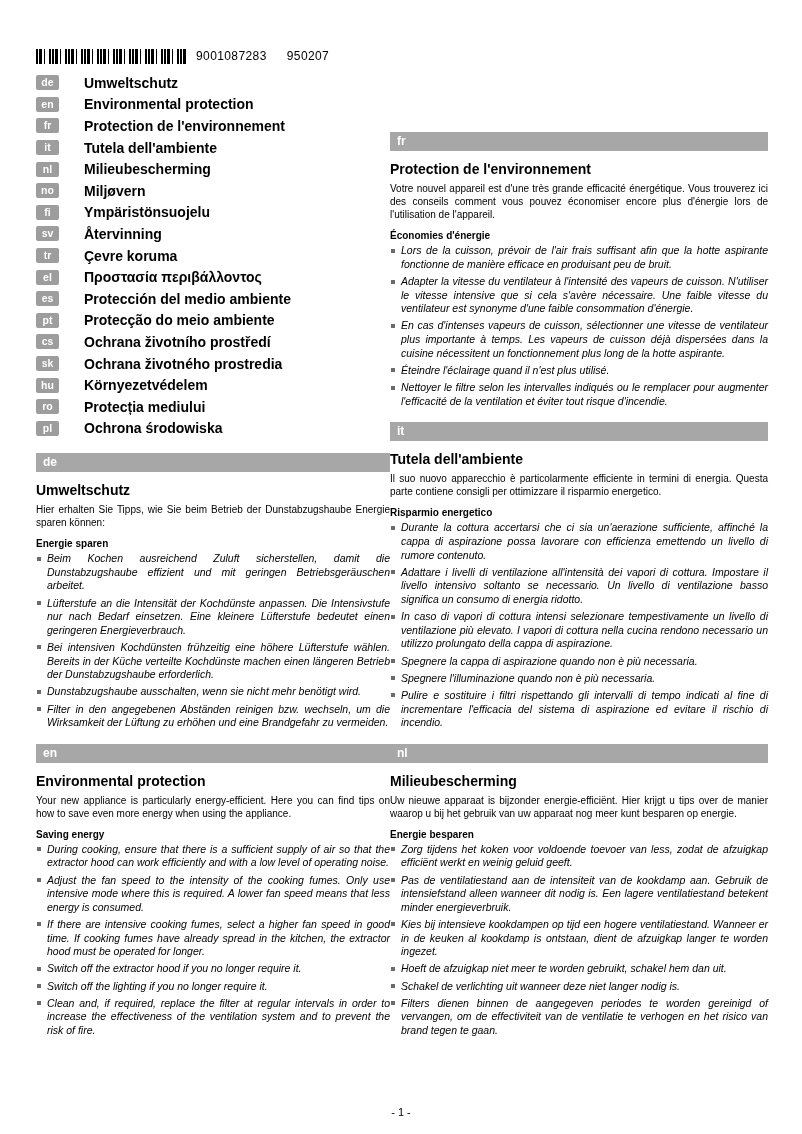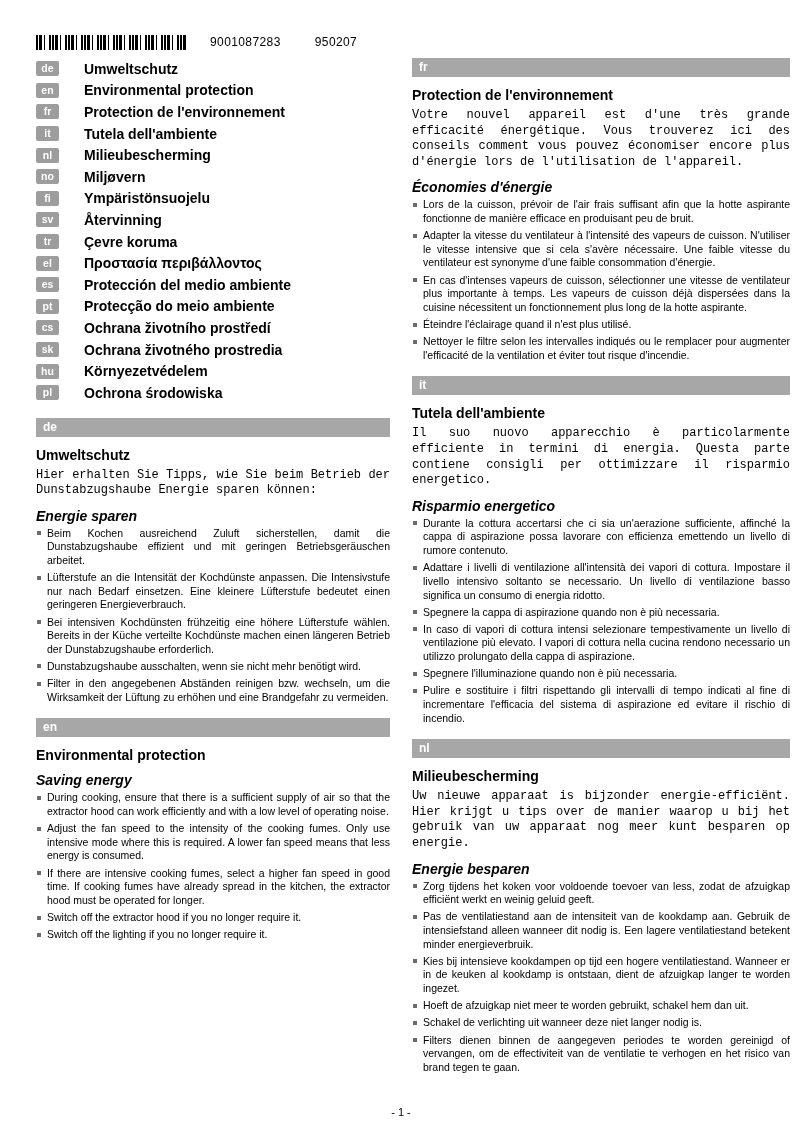"9001087283" .header { gap: 24px -> 10px; margin-top: none -> 14px }
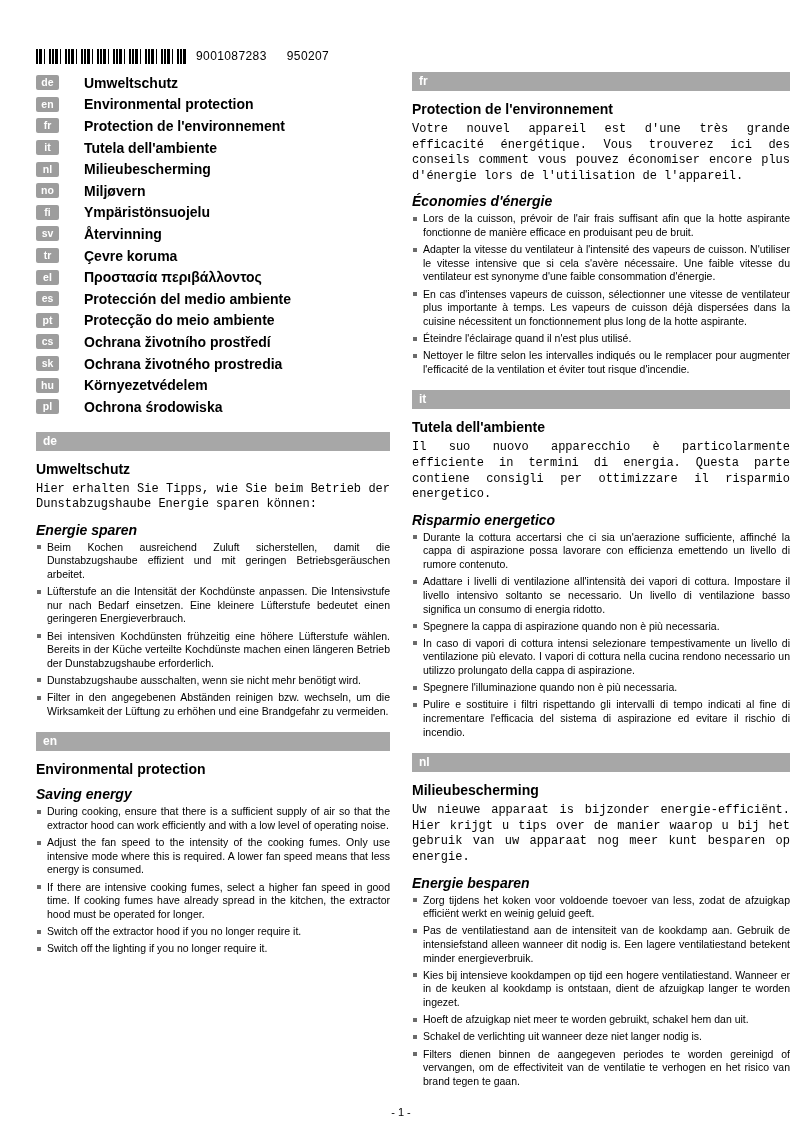"de" .columns { align-items: flex-start -> flex-end; gap: 22px -> none }
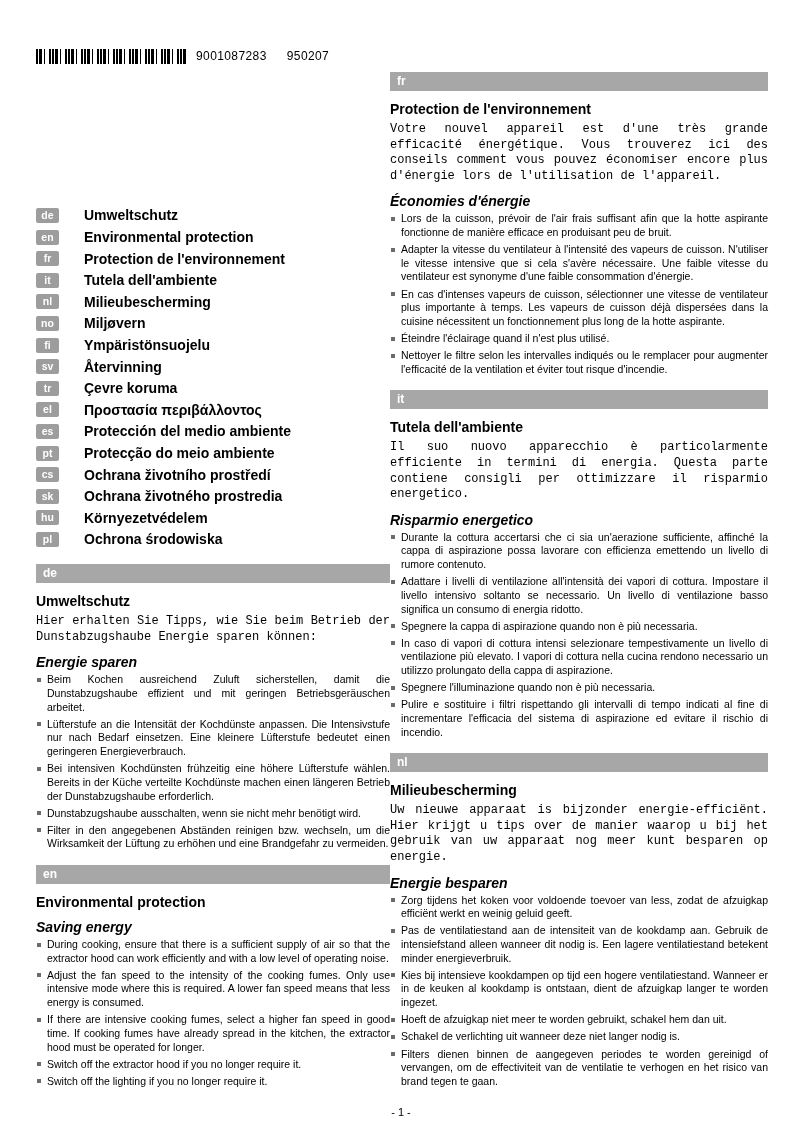"Votre nouvel appareil est d'une" p.intro { font-family: Liberation Mono, monospace -> none; font-size: 12px -> 10px }
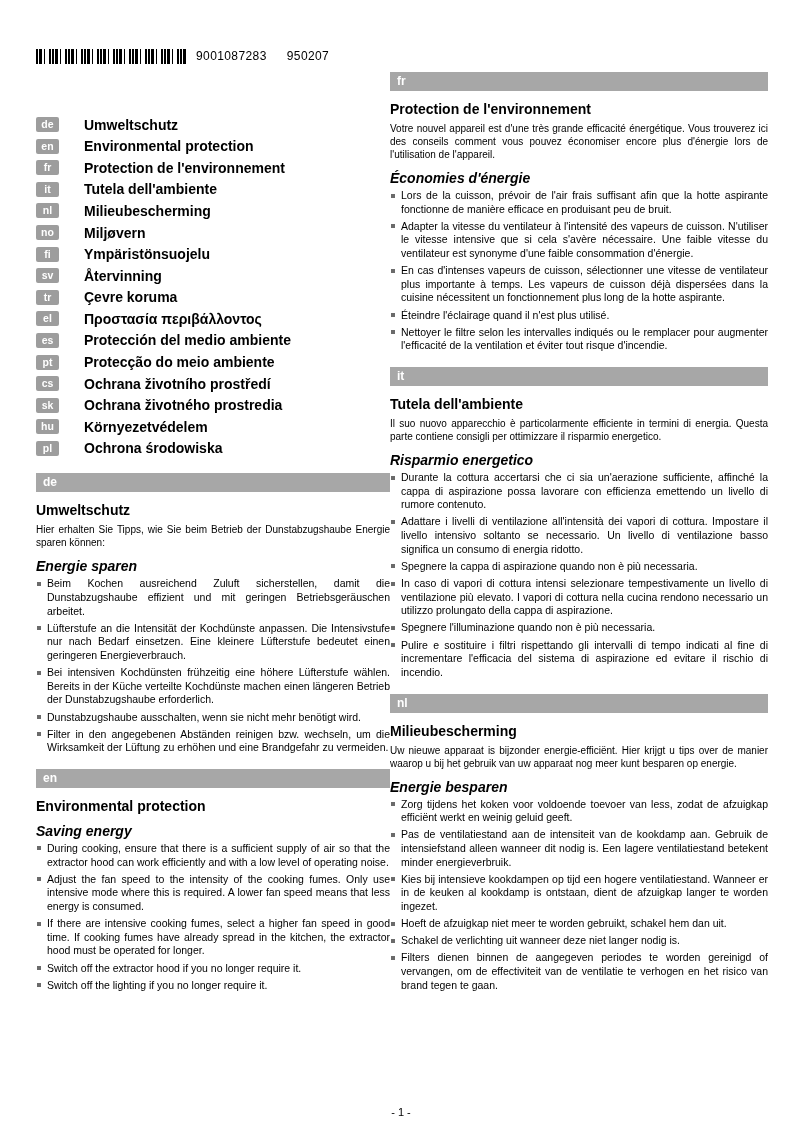"Économies d'énergie" h3.sub { font-size: 14px -> 10px; font-style: italic -> none }
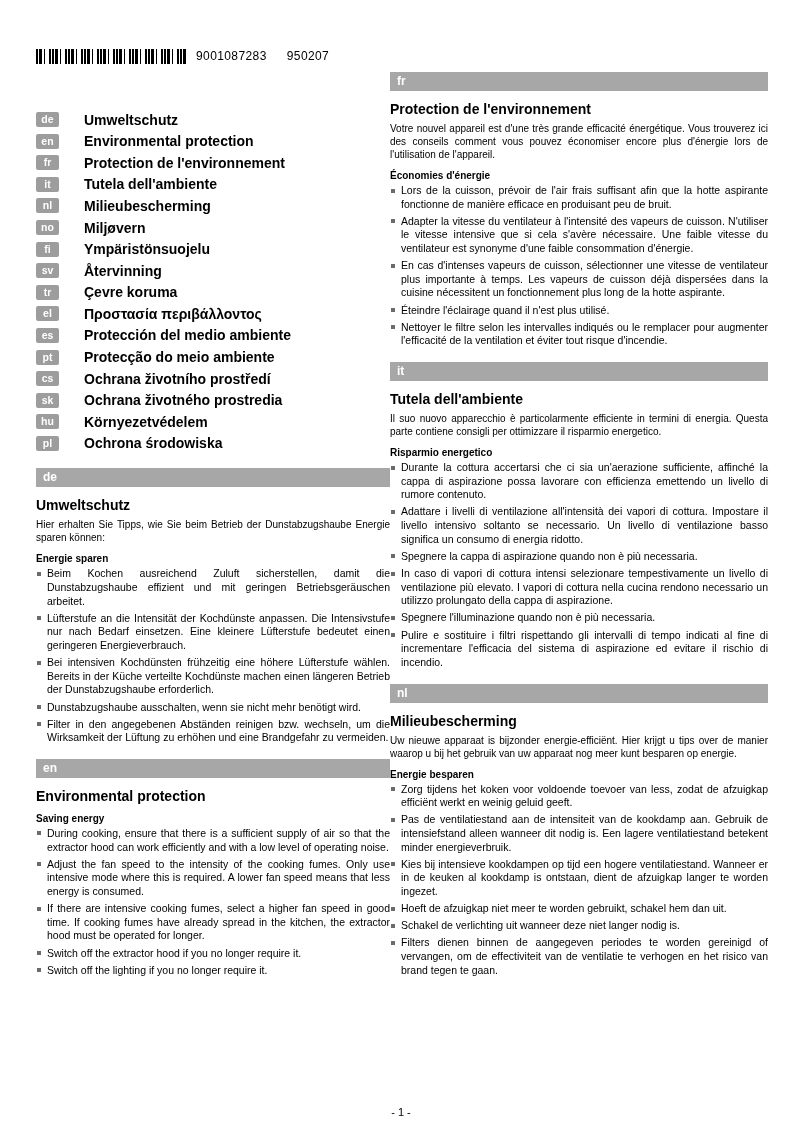"Lors de la cuisson, prévoir" ul.bullets { font-style: none -> italic }
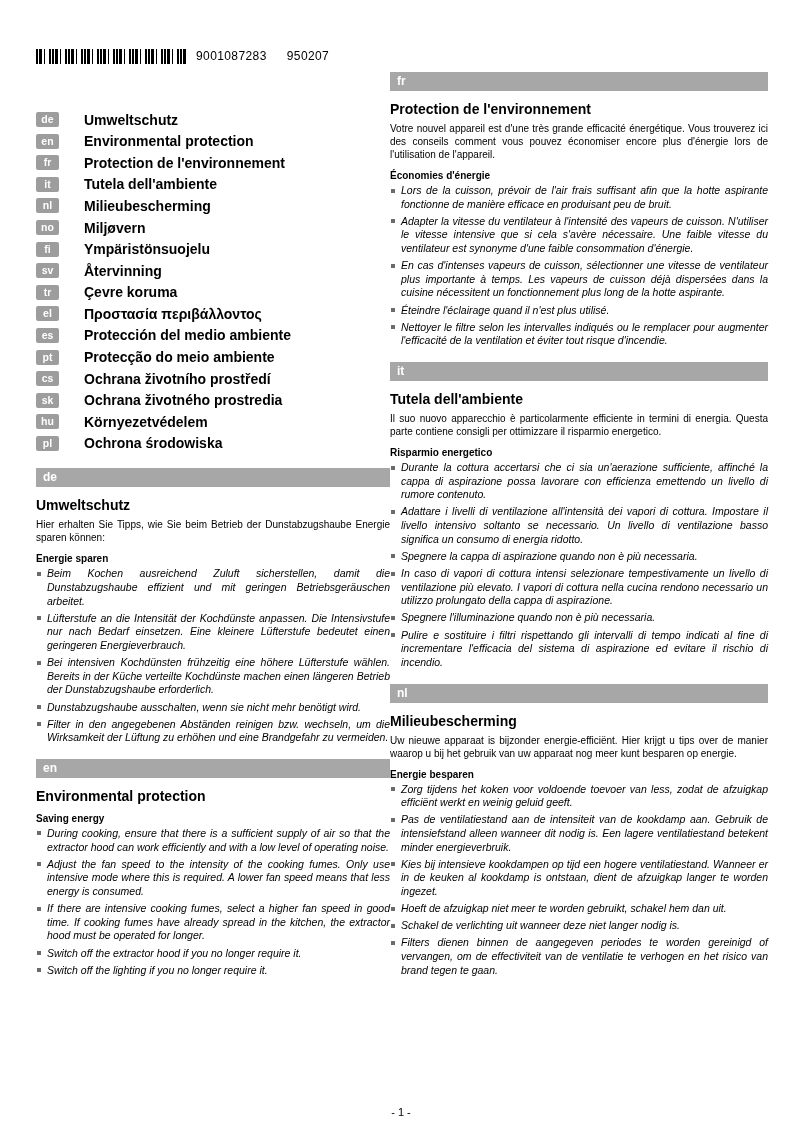"ro" div.lang-row { html: none -> <div> <span>ro</span> <span>Protecția mediului</span> </div> }
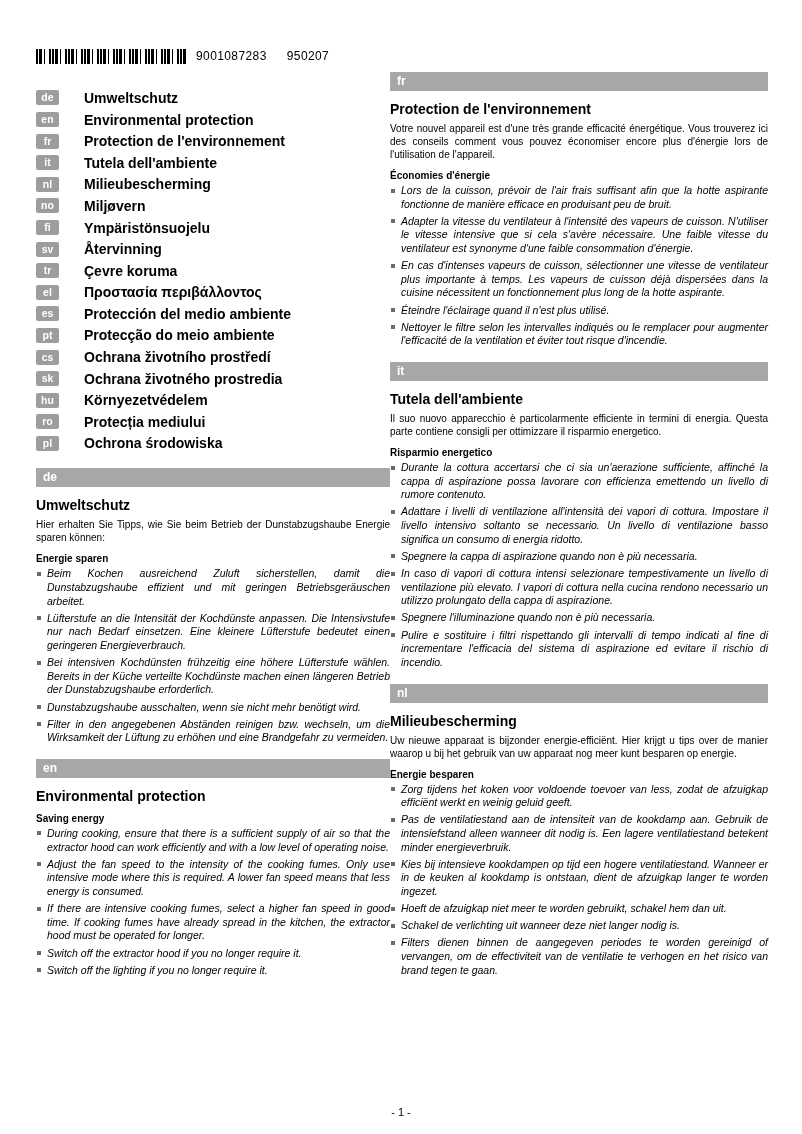"Spegnere la cappa di aspirazione" li { order: before "In caso di vapori di" -> after "In caso di vapori di" }
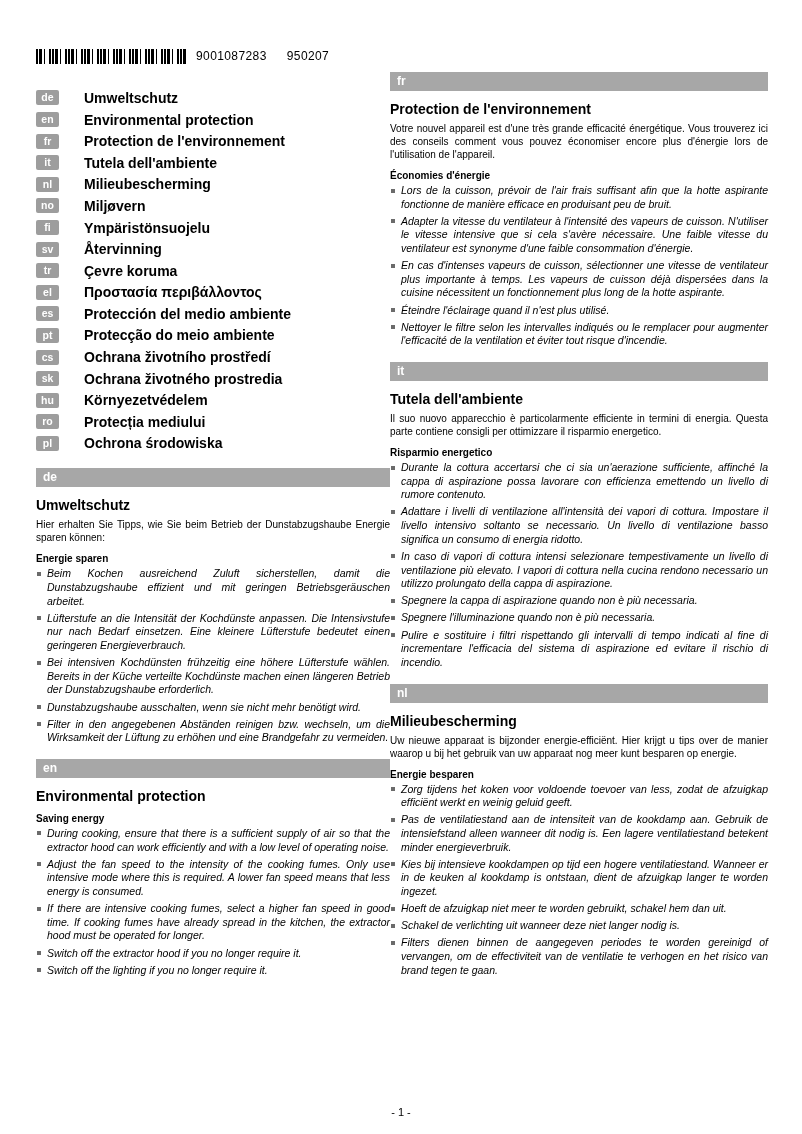"Your new appliance is particularly" p.intro { html: none -> <p>Your new appliance is particularly energy-efficient. Here you can find tips on how to save even more energy when using the appliance.</p> }
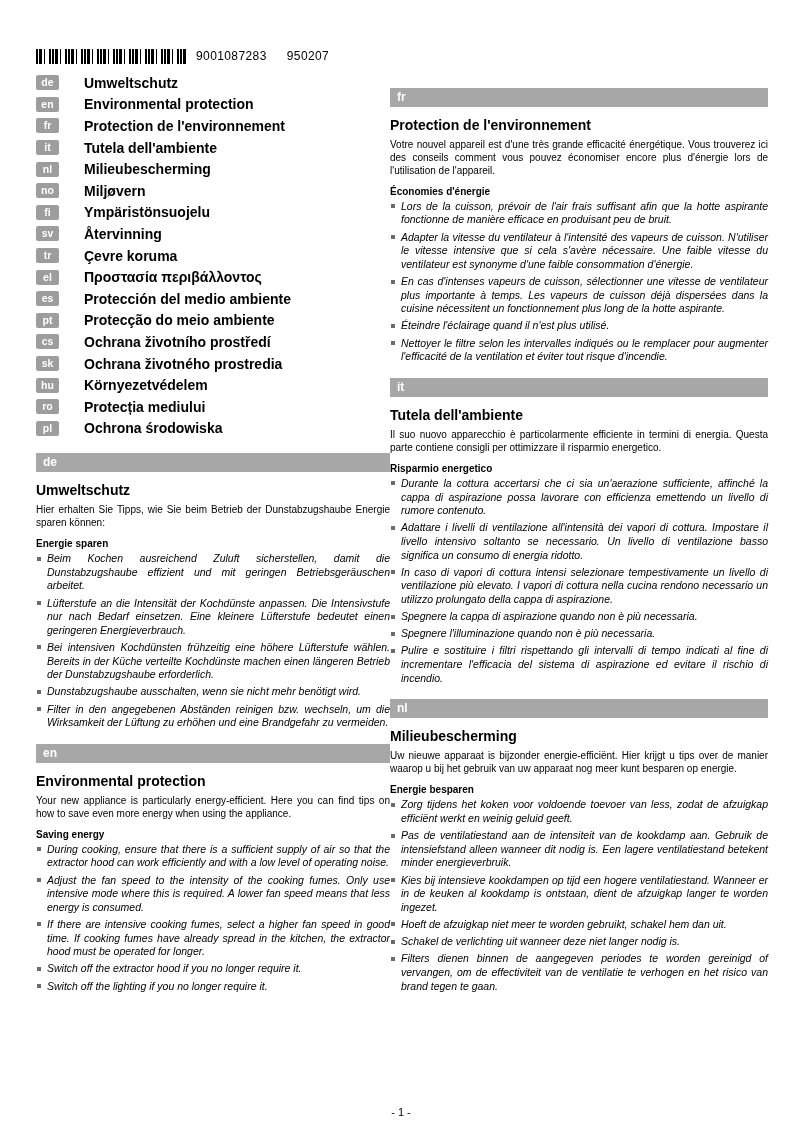"Clean and, if required, replace" li { html: none -> <li>Clean and, if required, replace the filter at regular intervals in order to increase the effectiveness of the ventilation system and to prevent the risk of fire.</li> }
